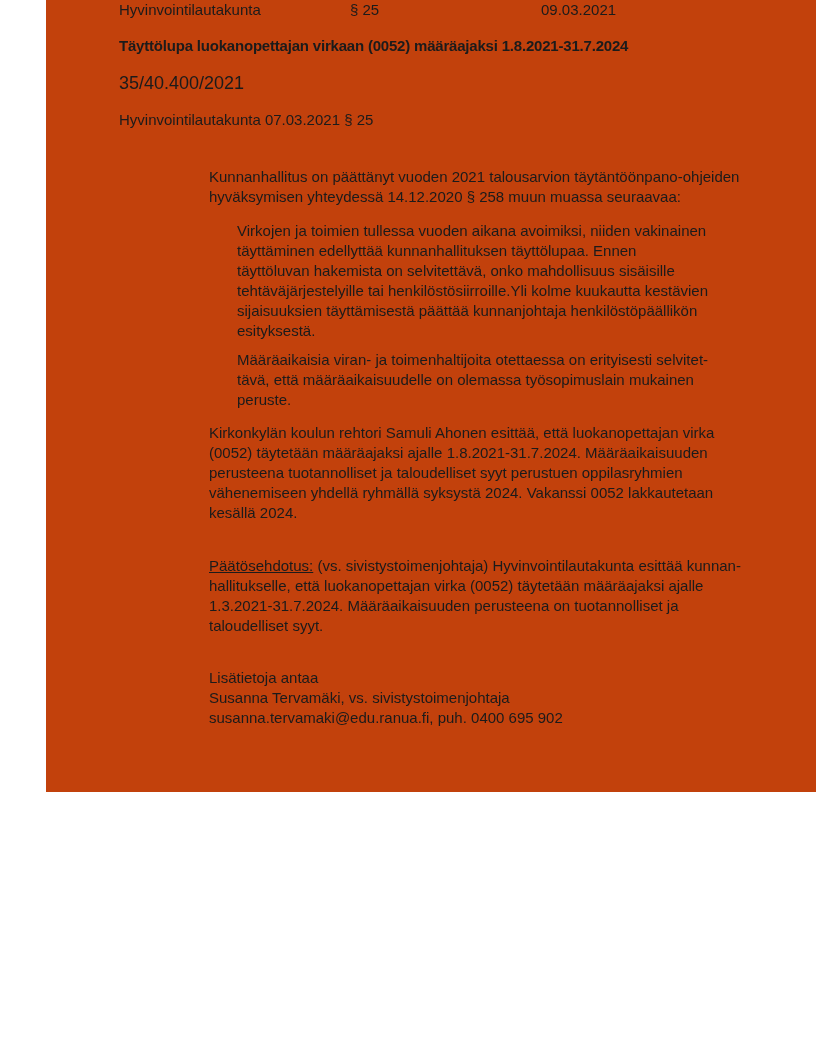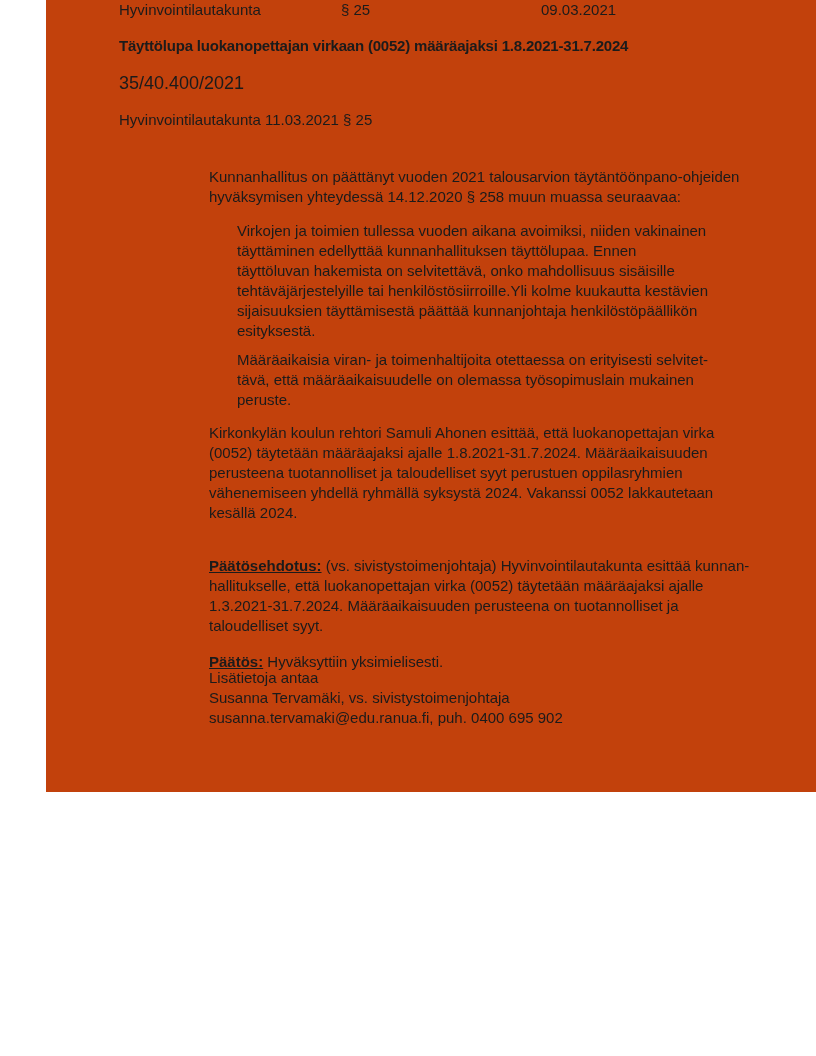"§ 25" .header-section { left: 295px -> 304px }
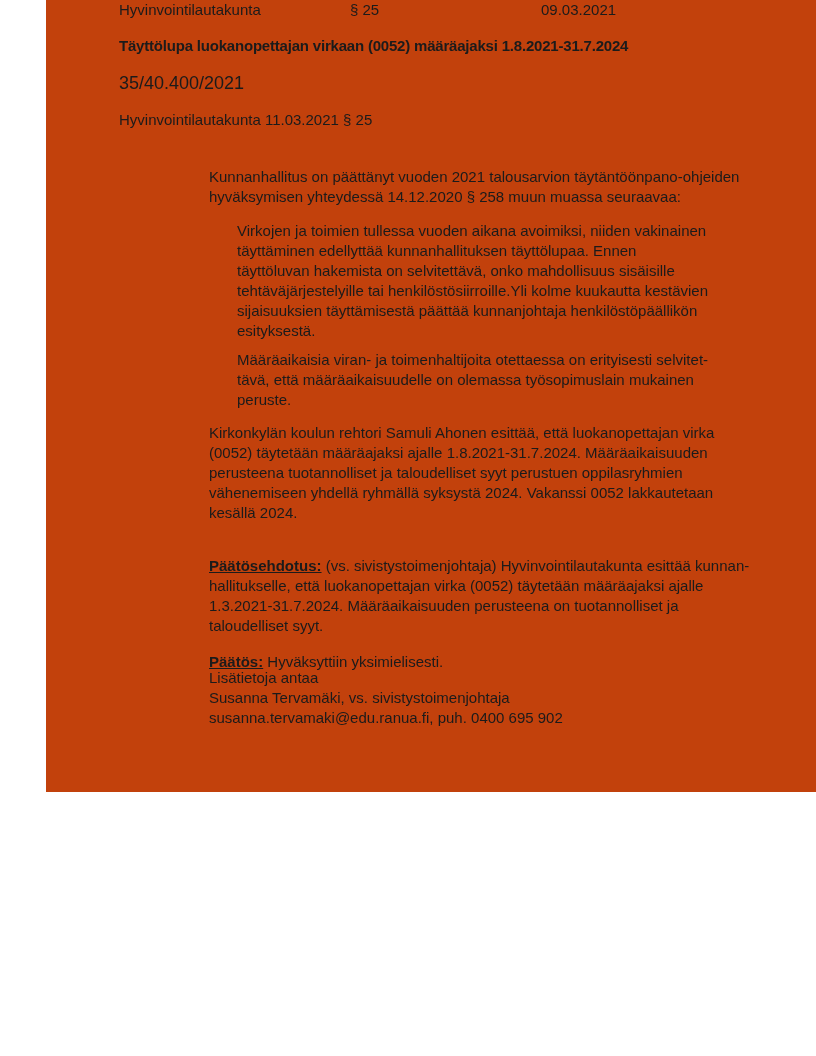"Hyvinvointilautakunta 11.03.2021 § 25" div.abs { text: 11.03.2021 -> 07.03.2021 }
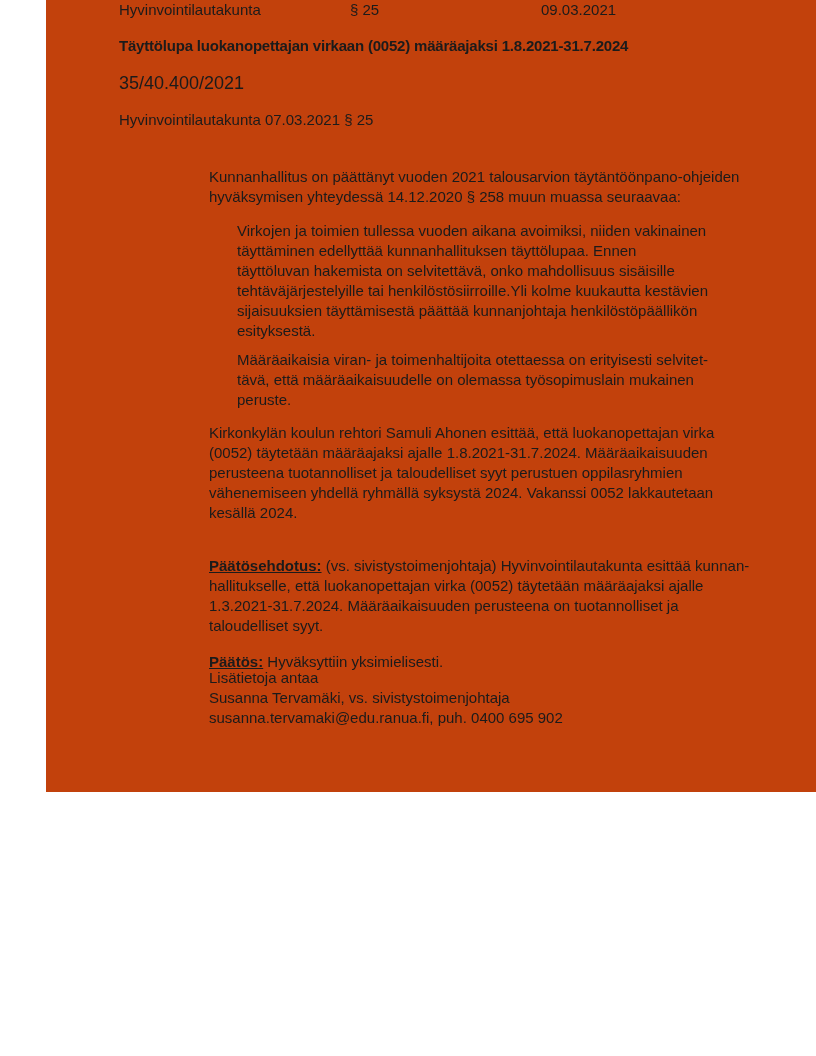"Päätösehdotus:" .lead-label { font-weight: bold -> normal }
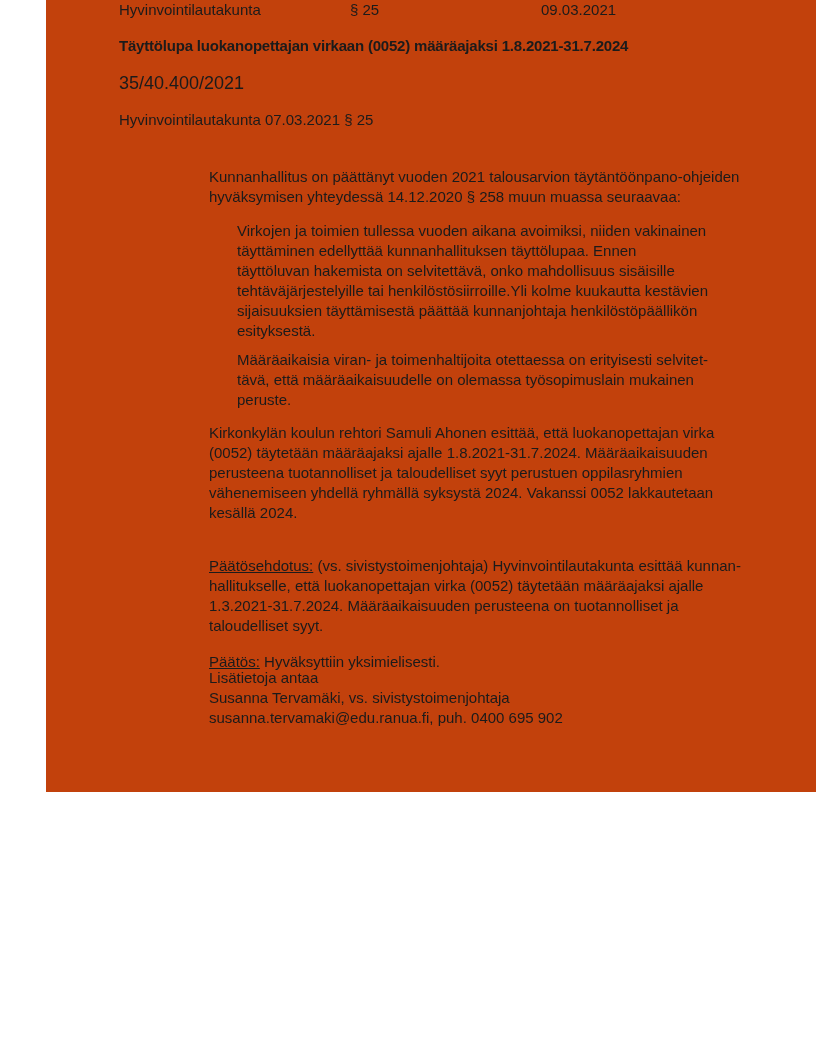"Päätös: Hyväksyttiin yksimielisesti." div.abs { html: <div> <span>Päätös:</span><span> Hyväksyttiin yksimielisesti.</span> </div> -> none }
